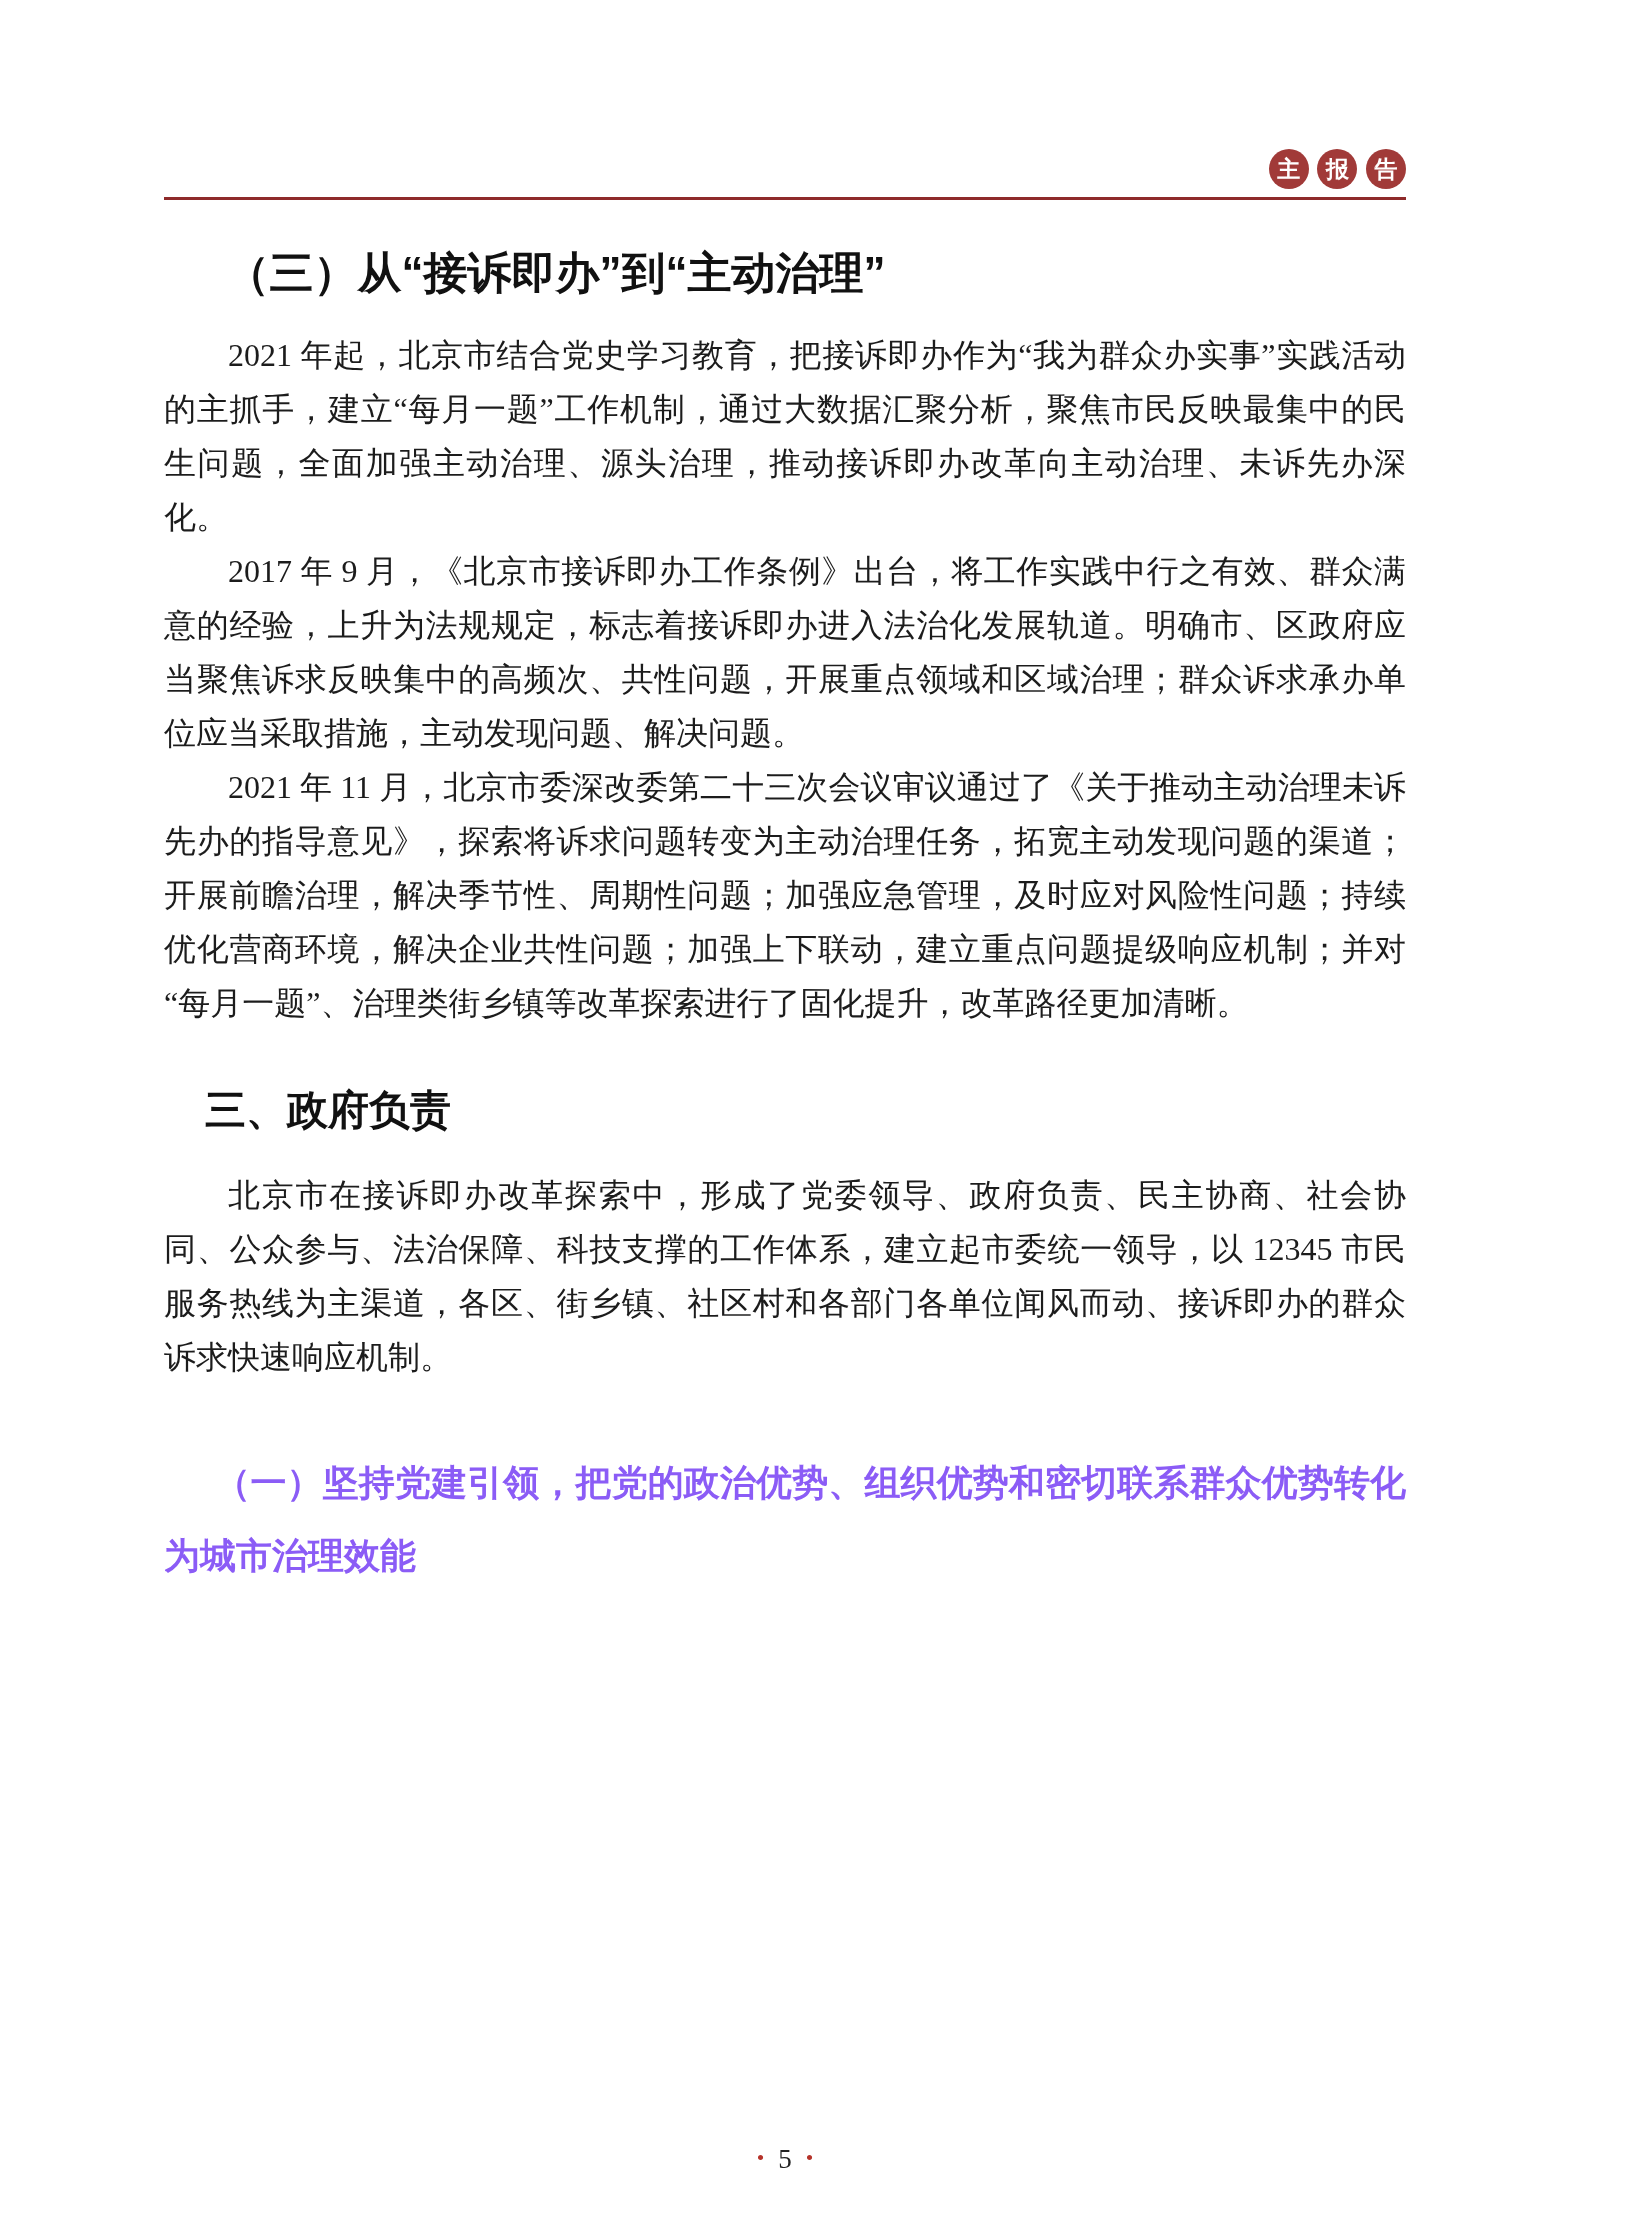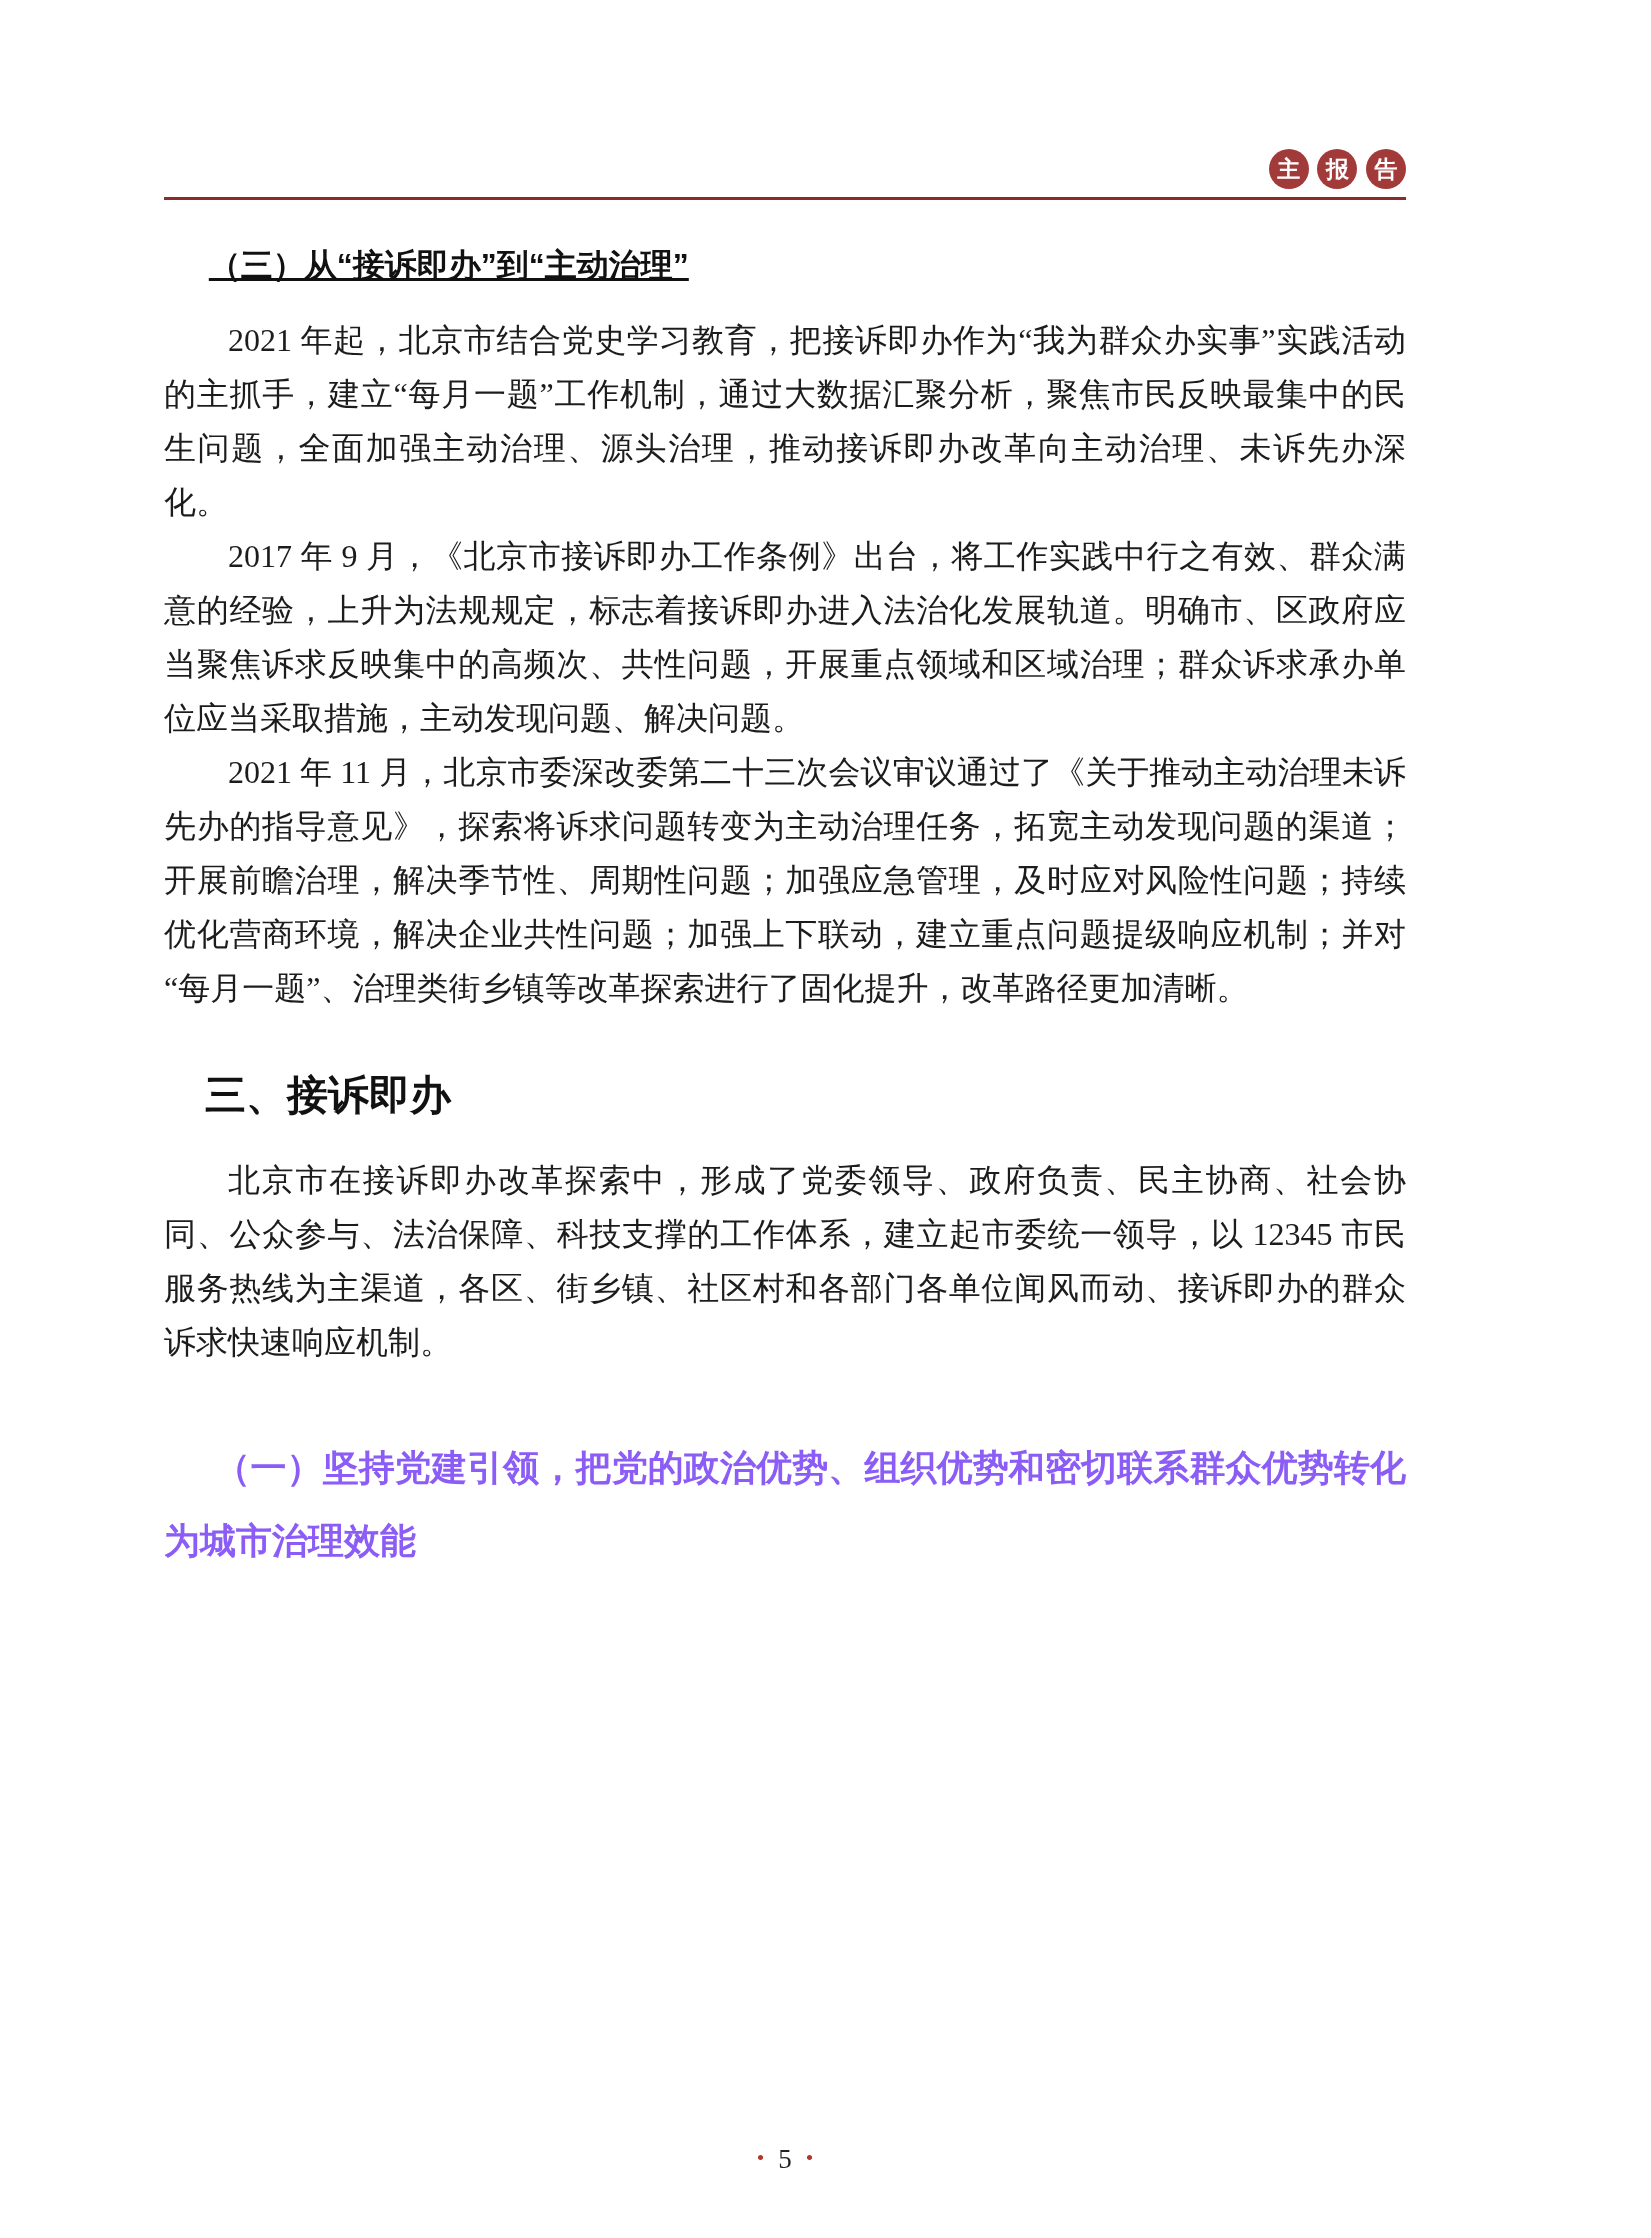"（三）从“接诉即办”到“主动治理”" .h2-black { font-size: 32px -> 44px; text-decoration: underline -> none }
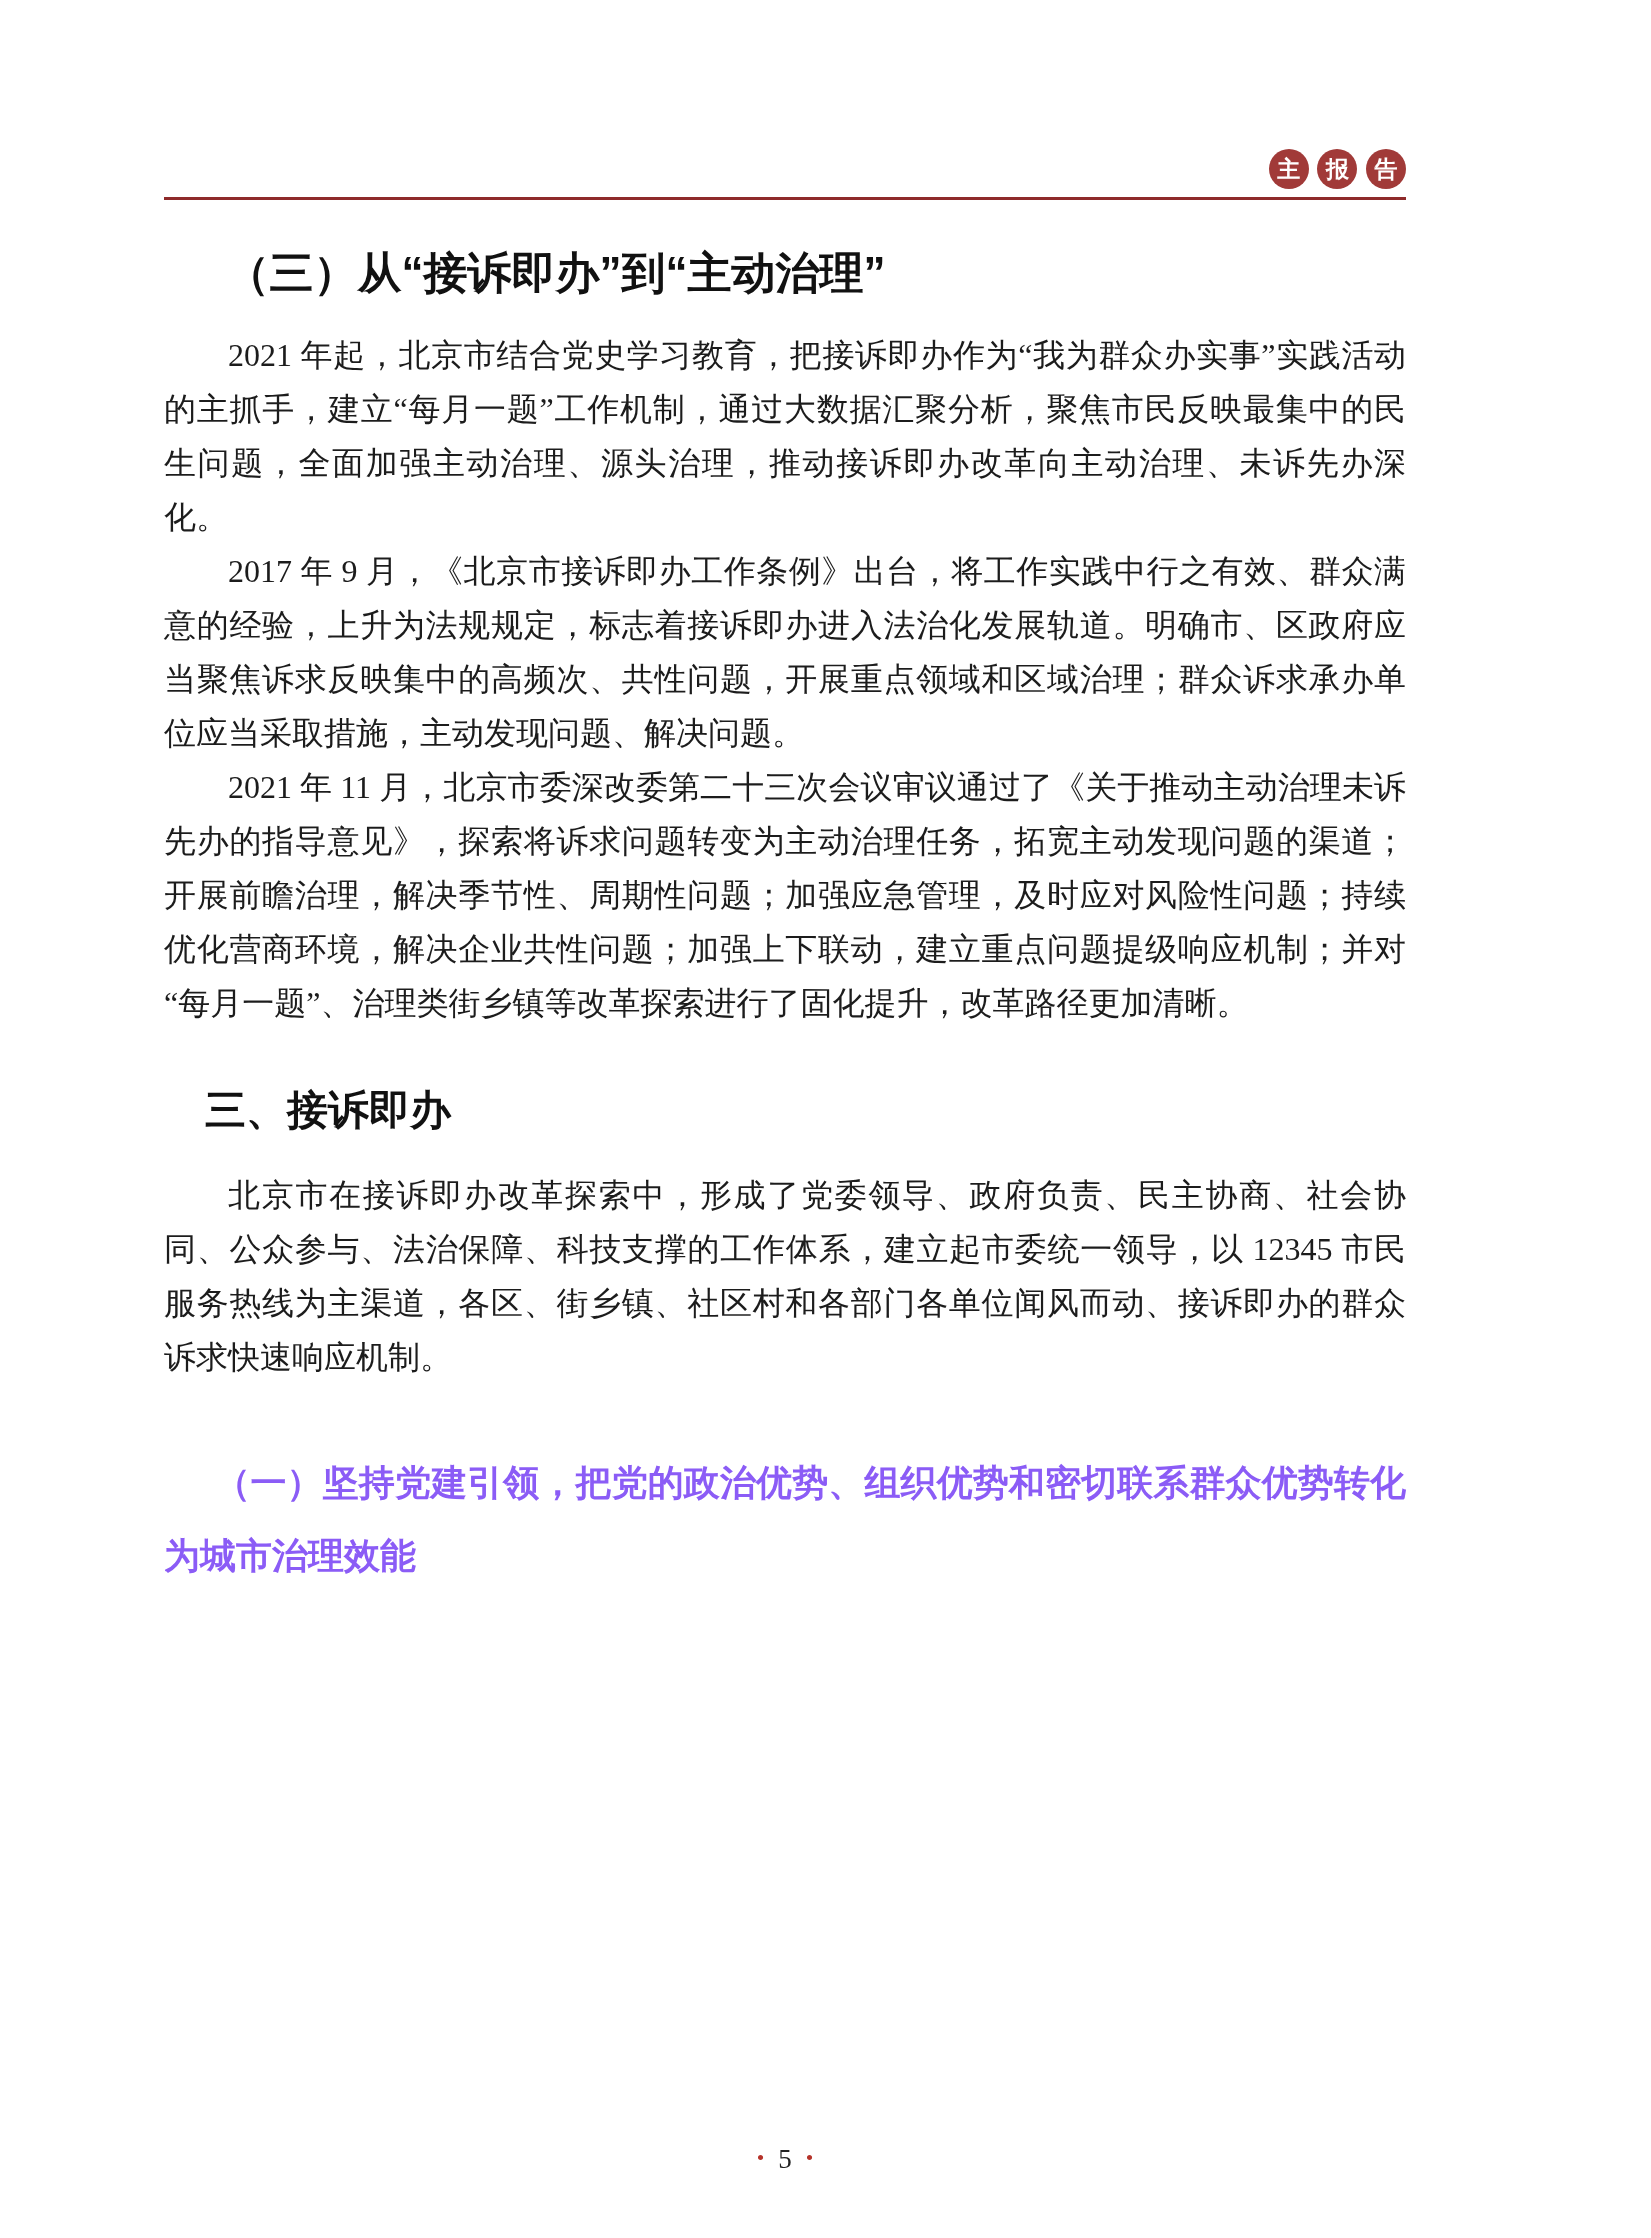"三、接诉即办" h1.h1-black { text: 接诉即办 -> 政府负责 }
